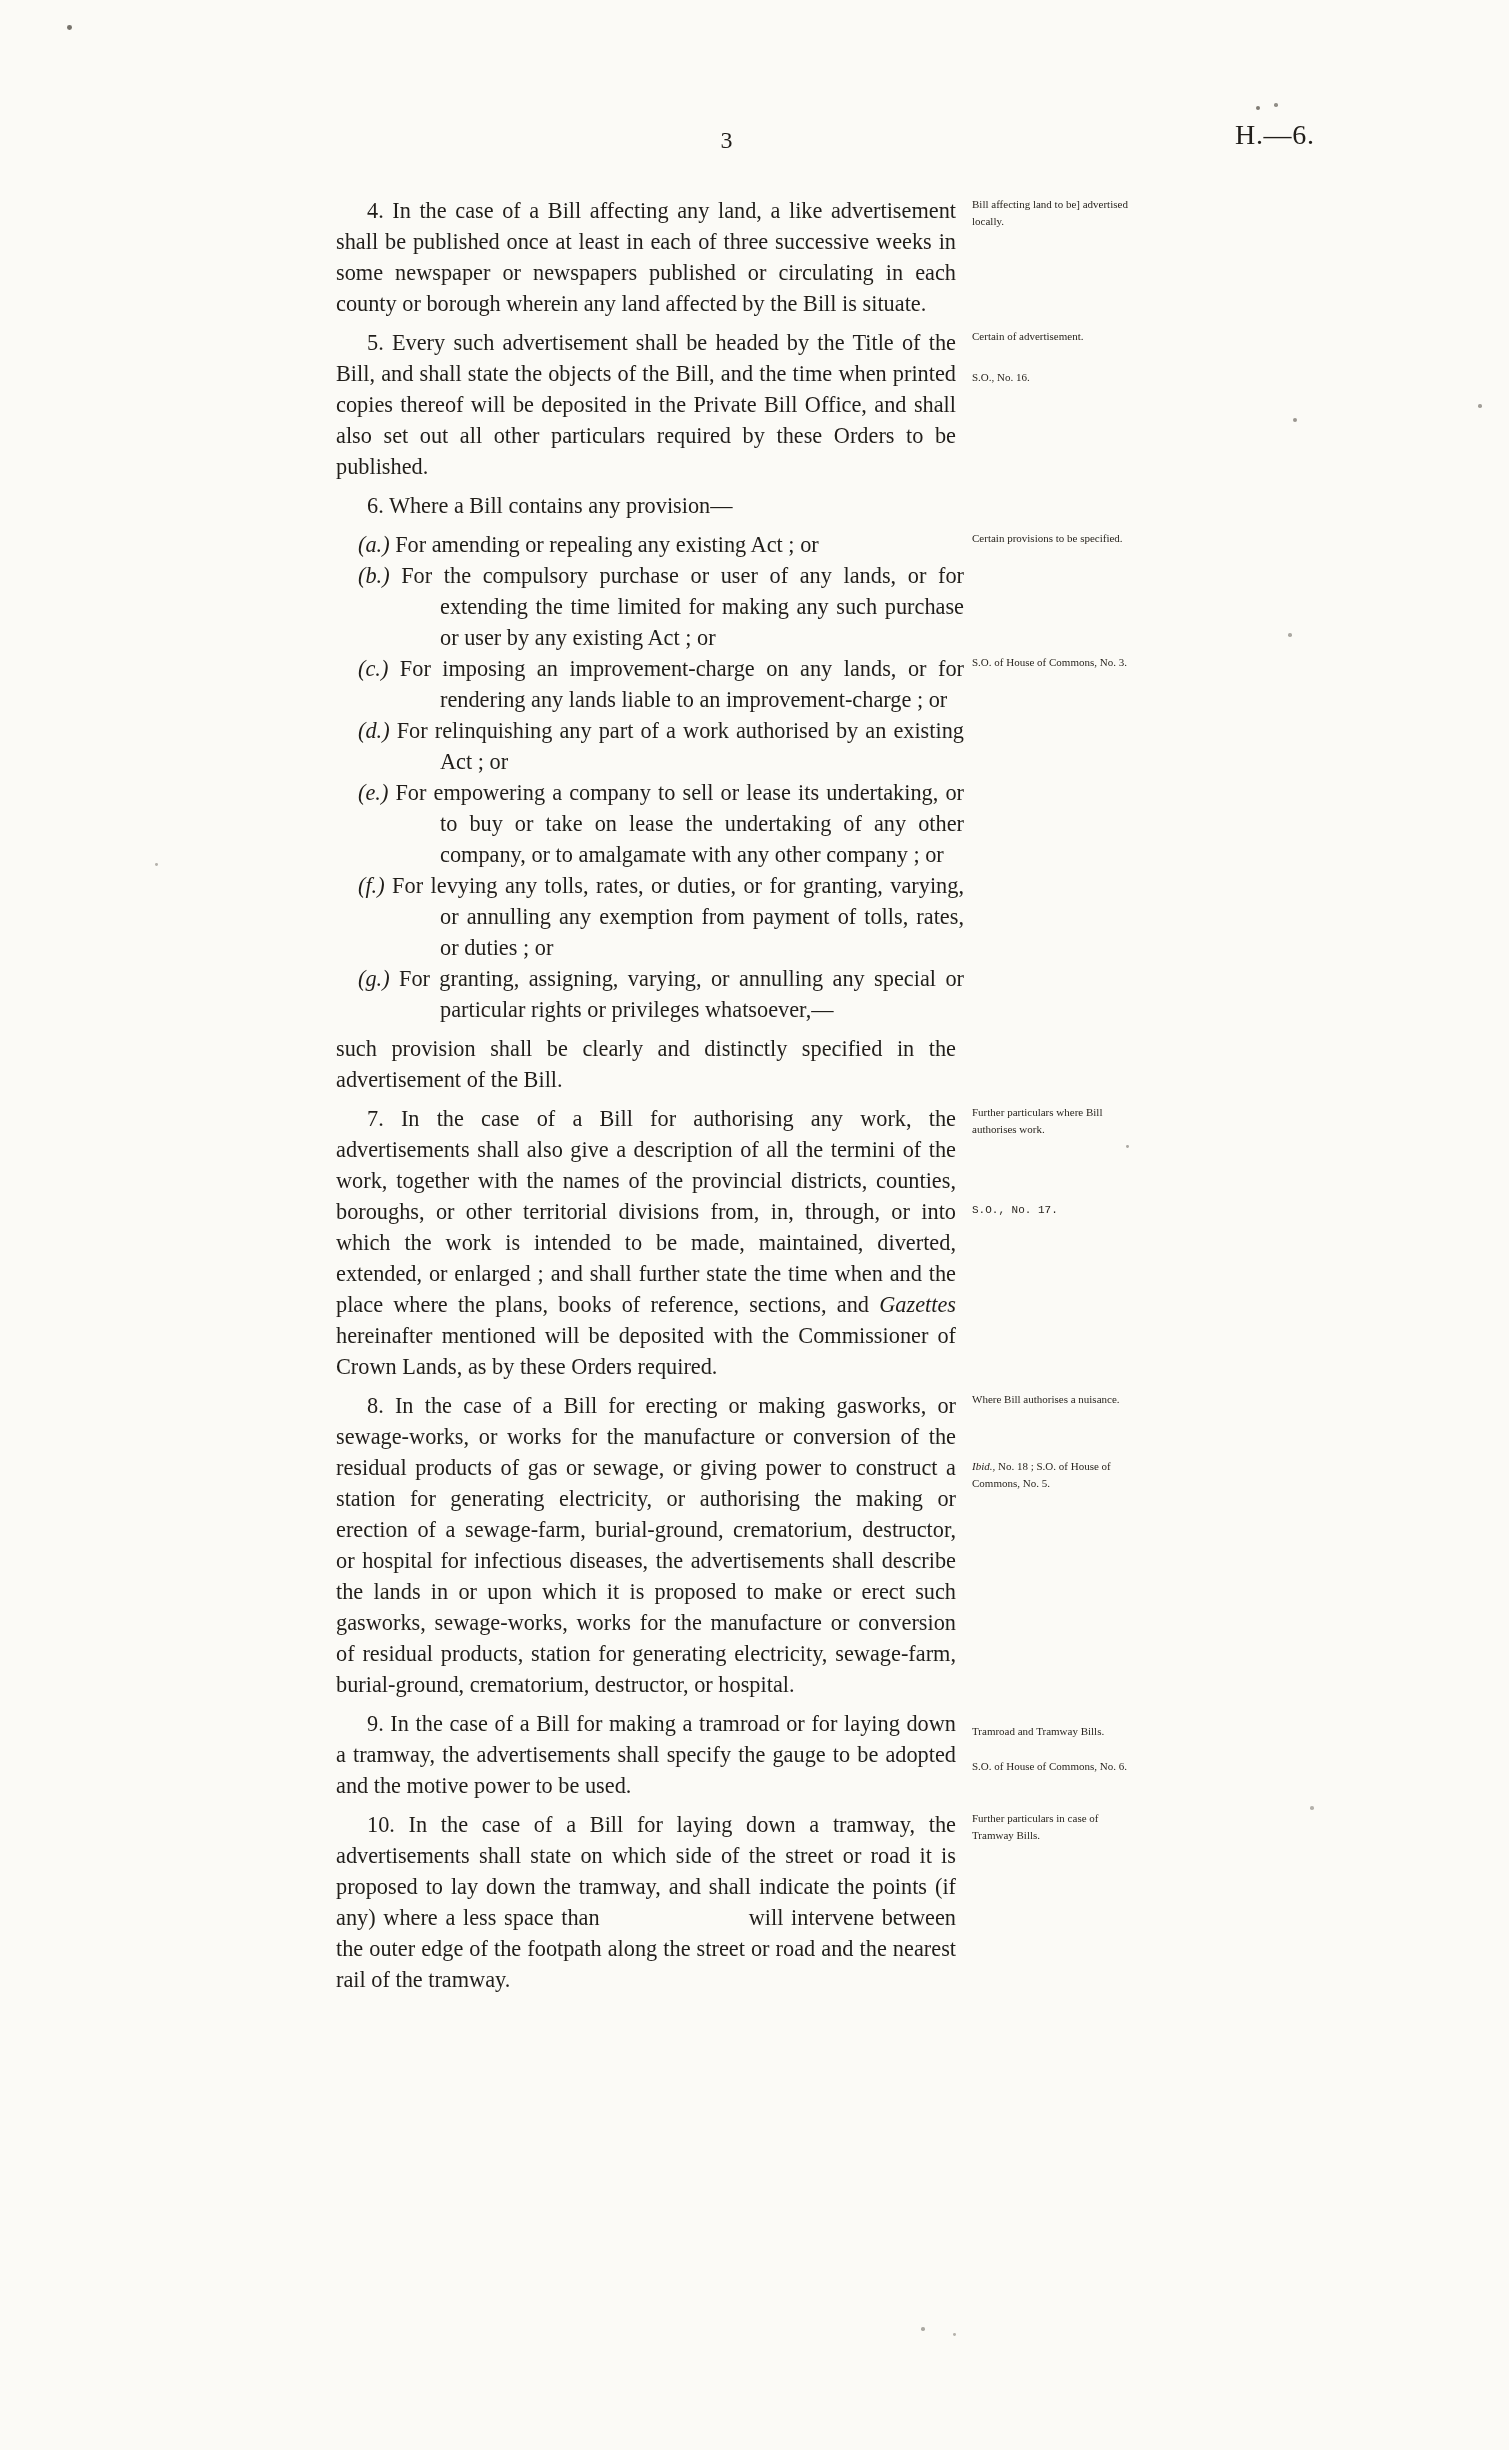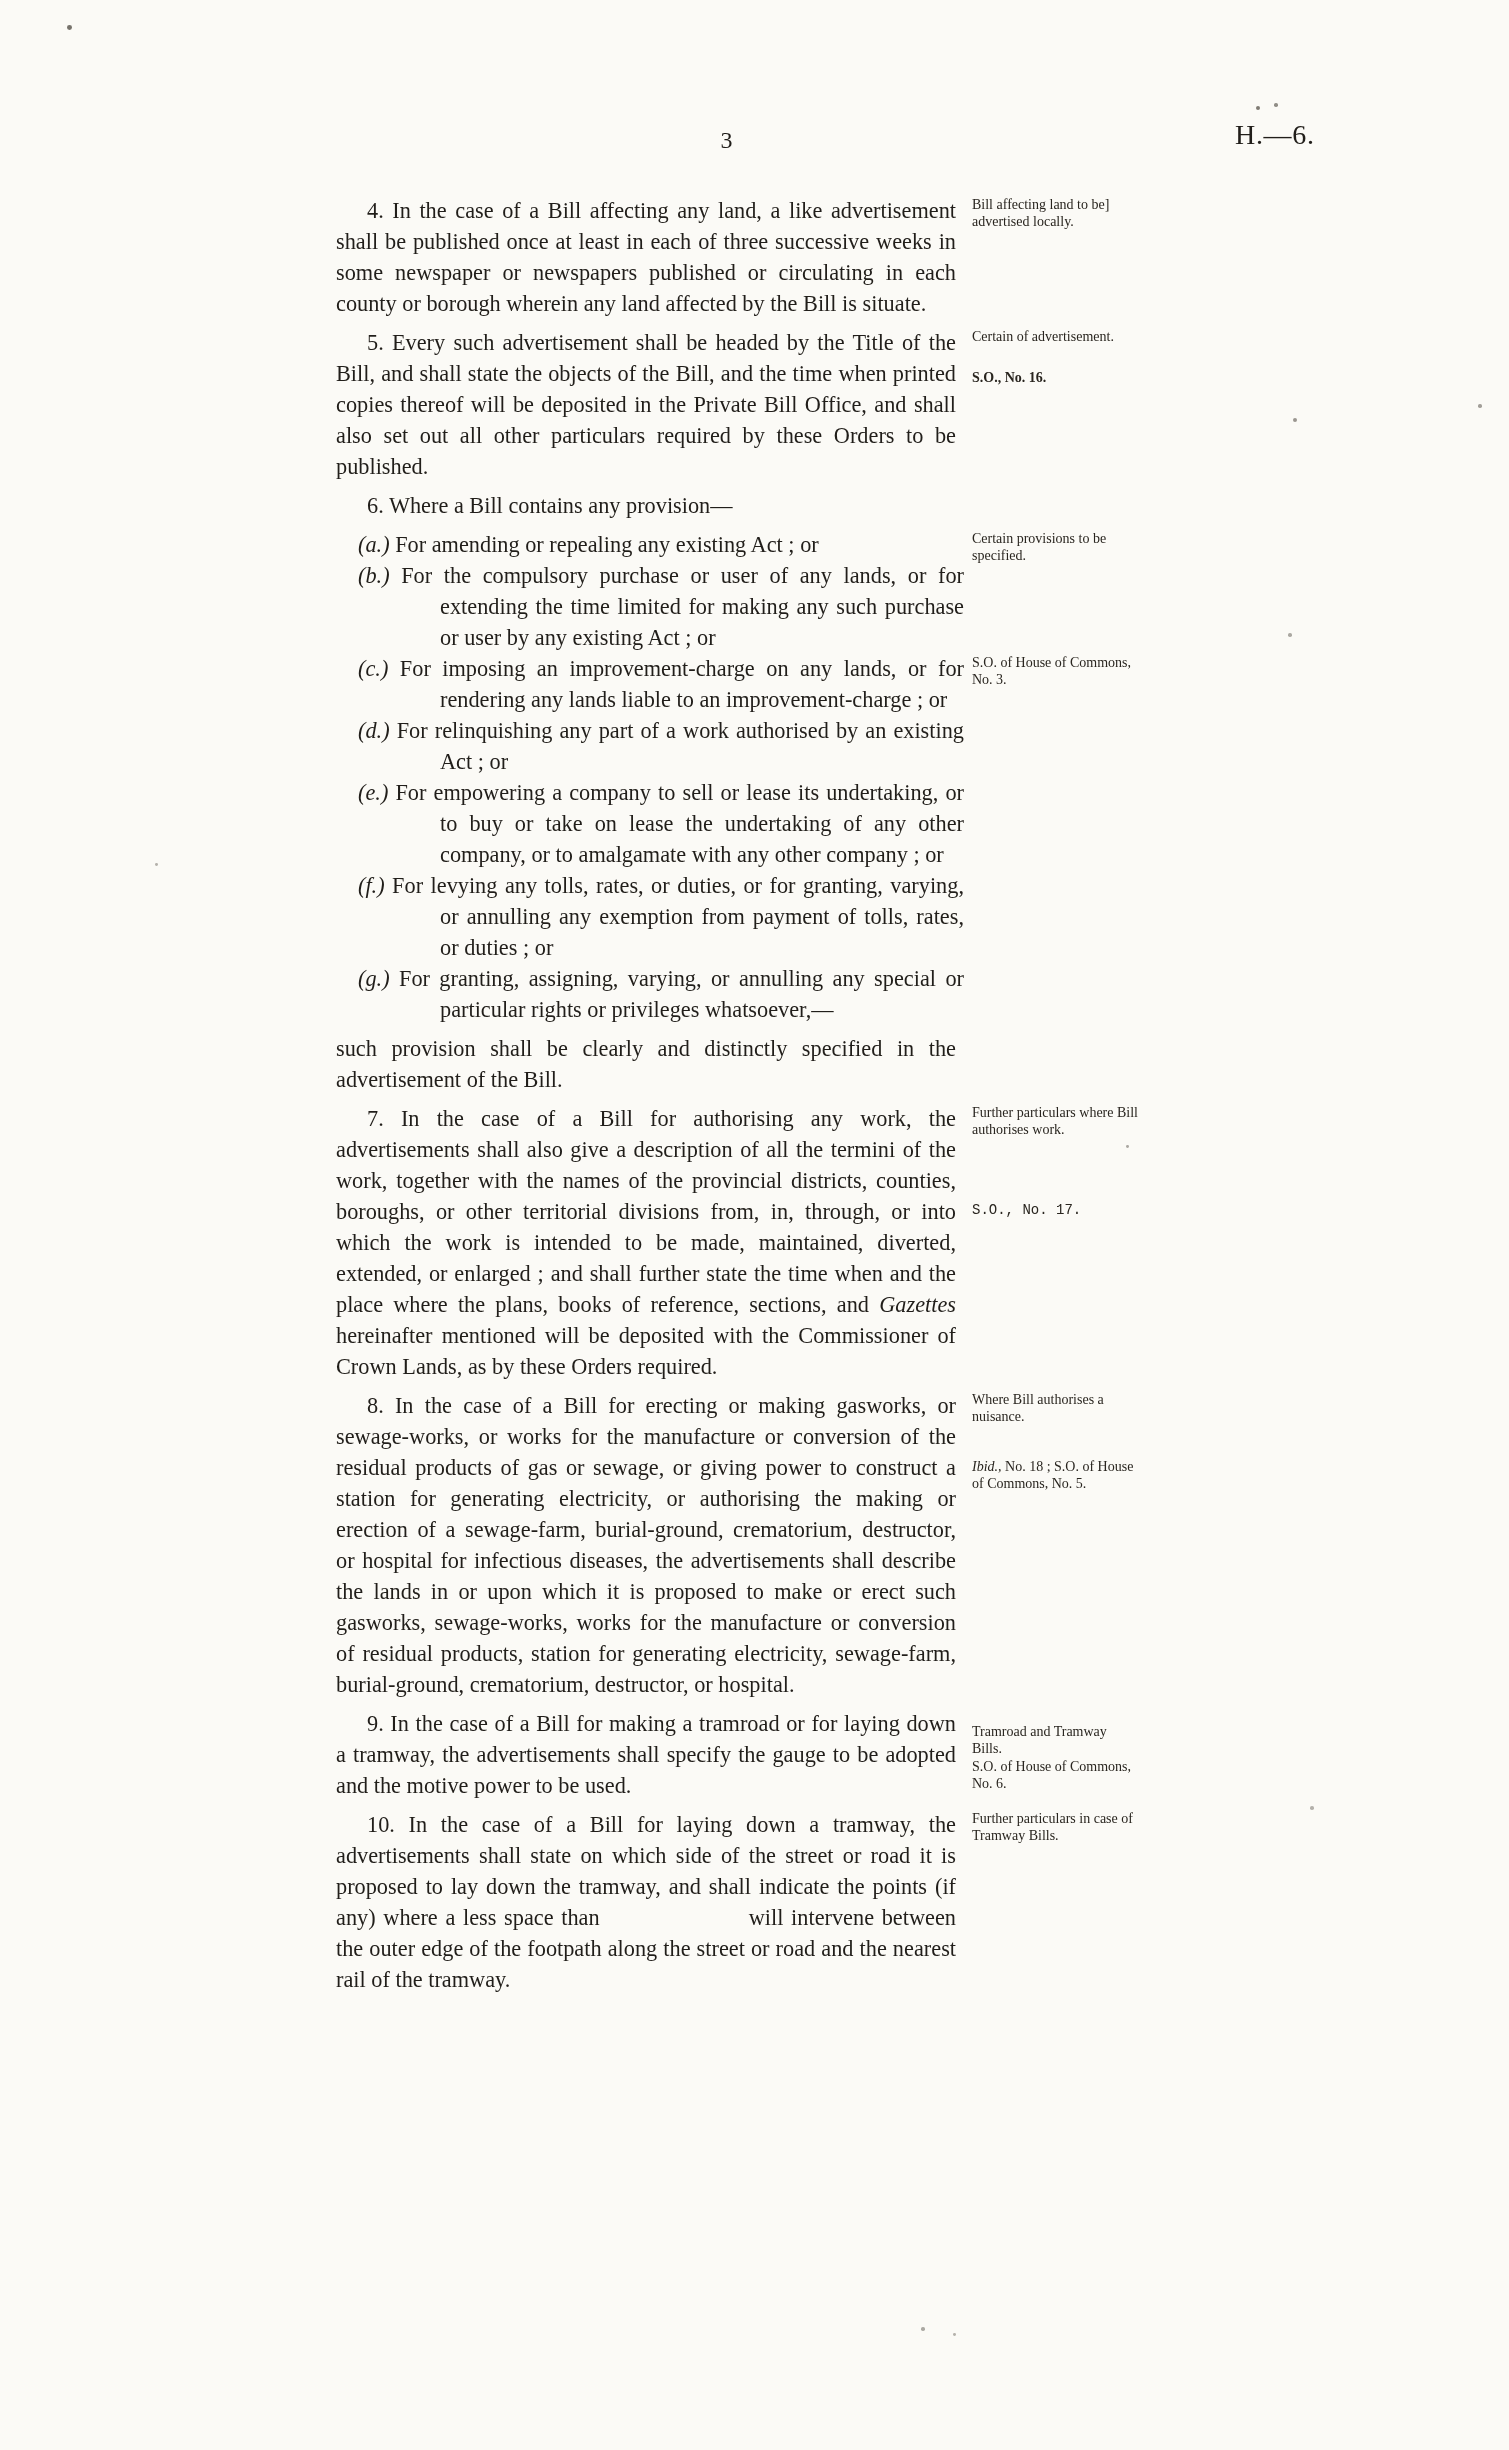"Bill affecting land to be]" .margin-note { font-size: 14px -> 11px }
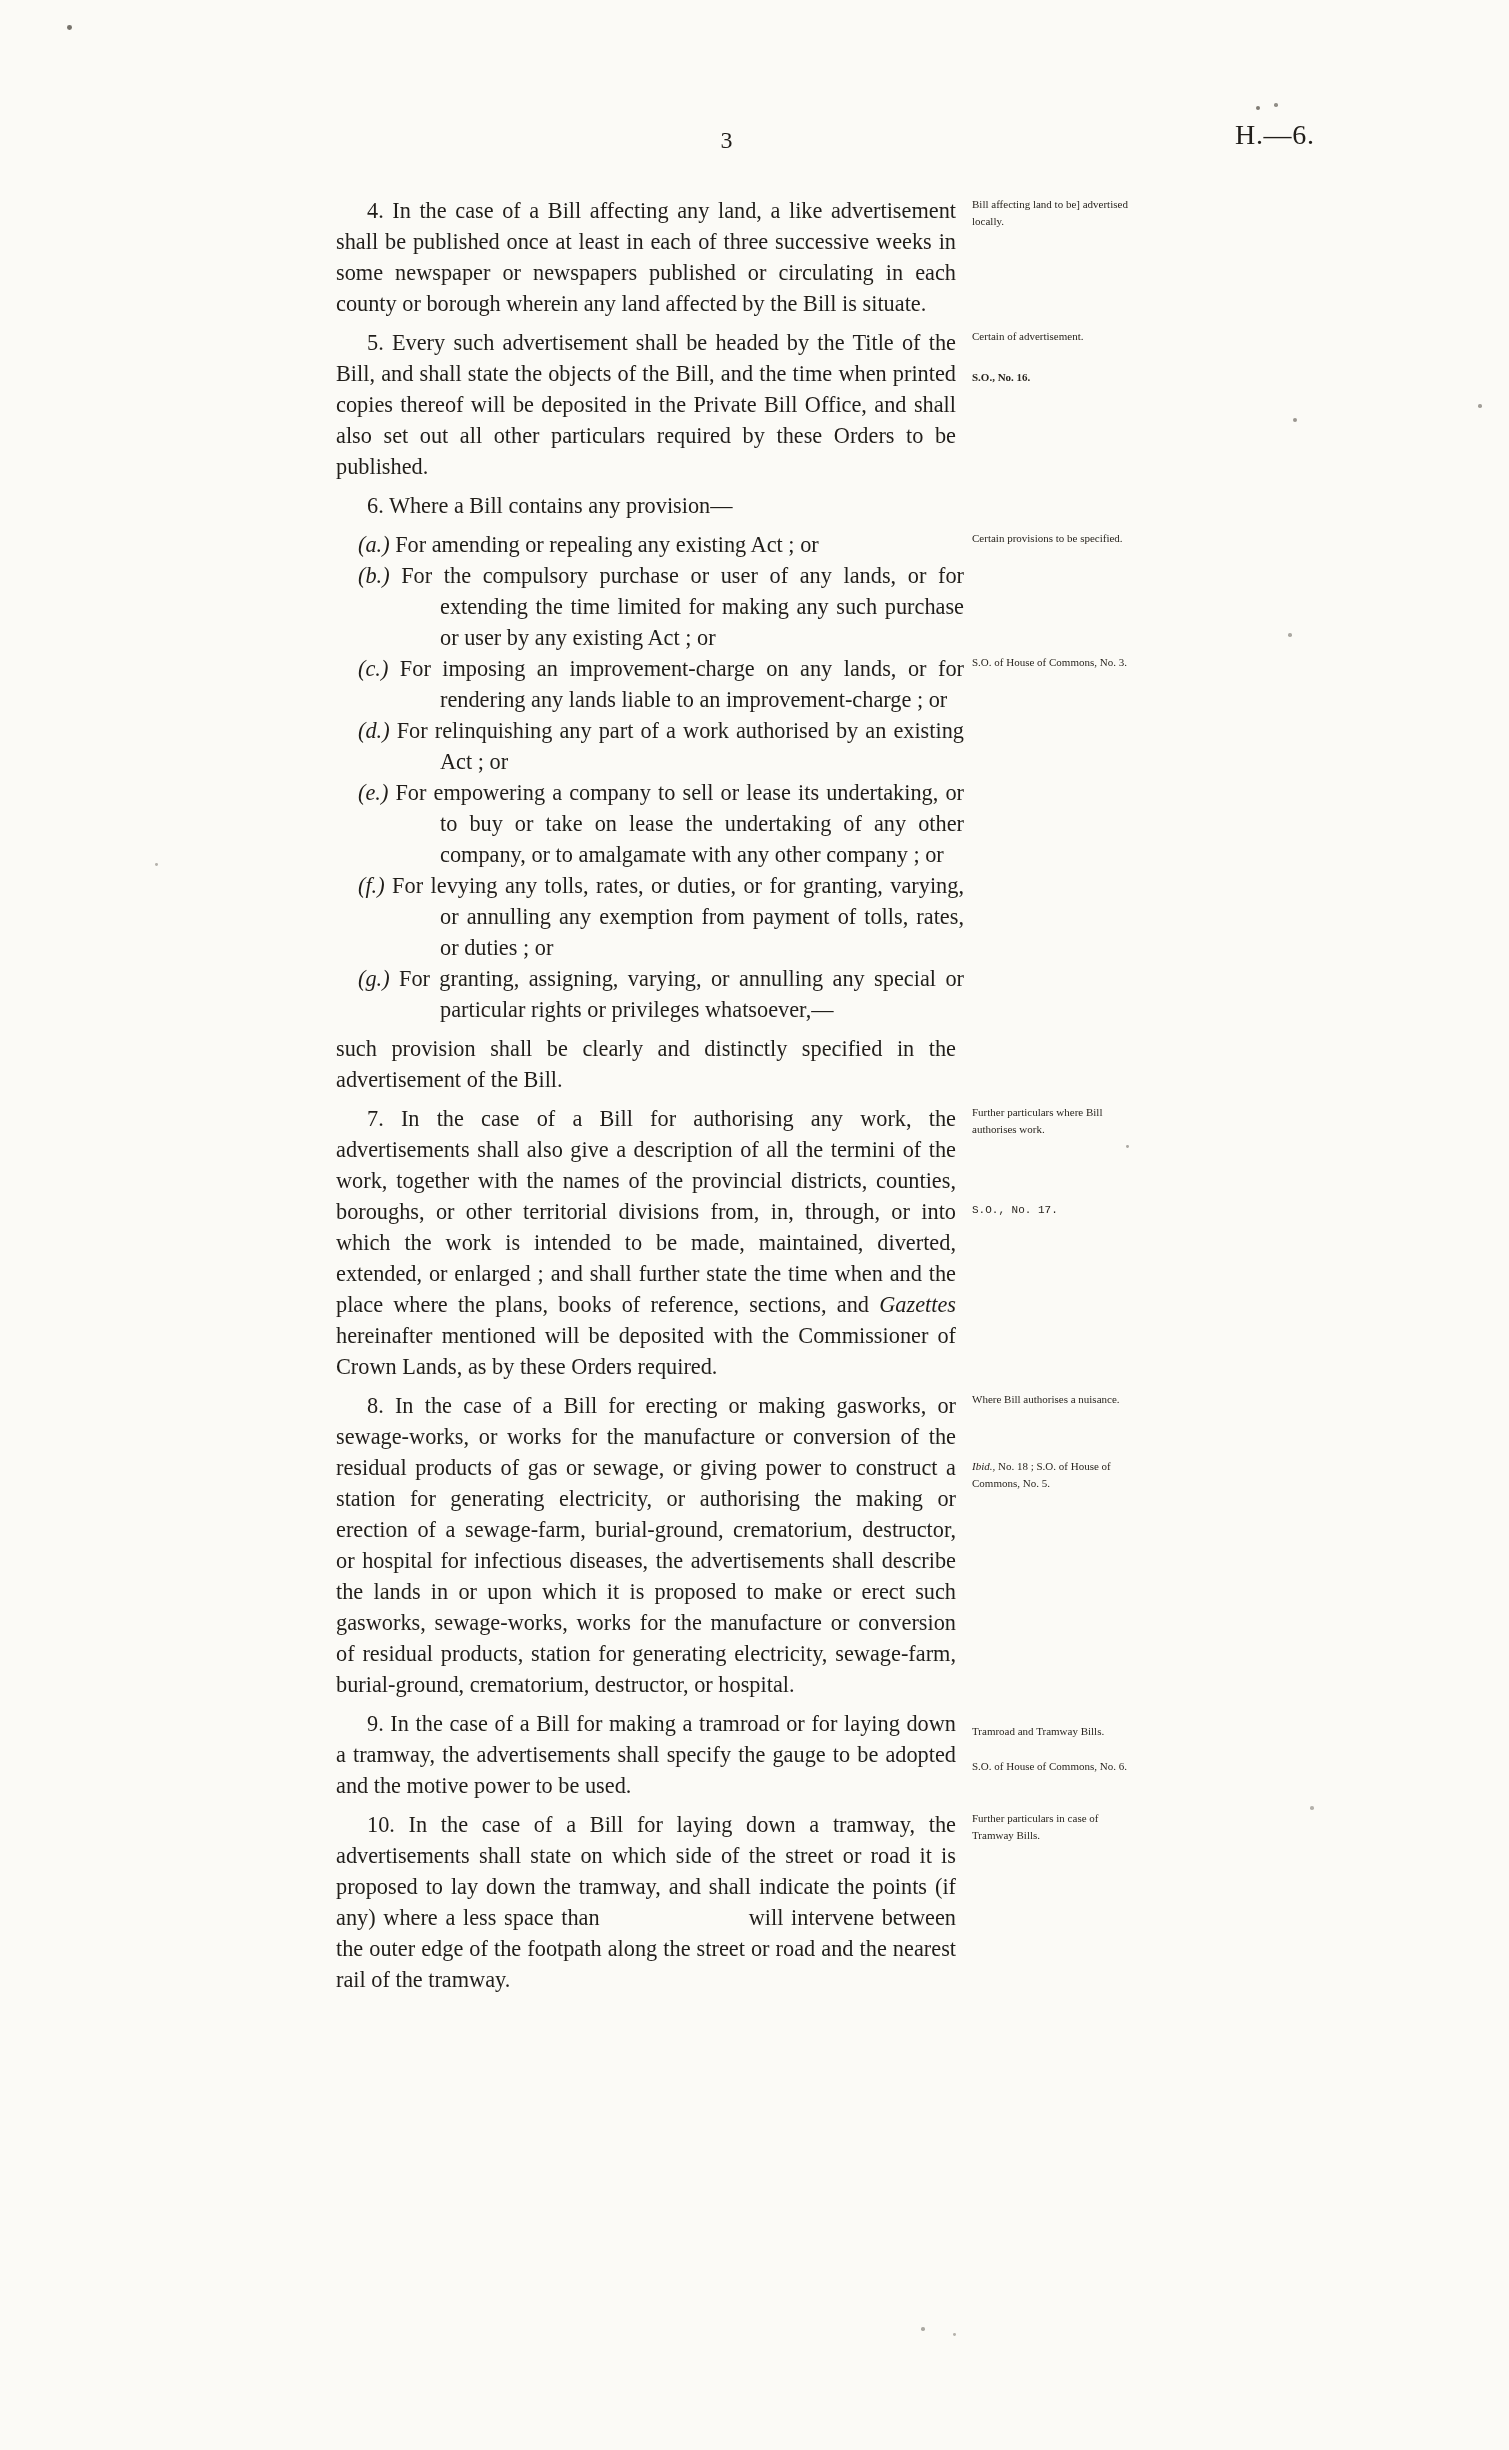"S.O., No. 16." div.margin-note { font-weight: bold -> none }
